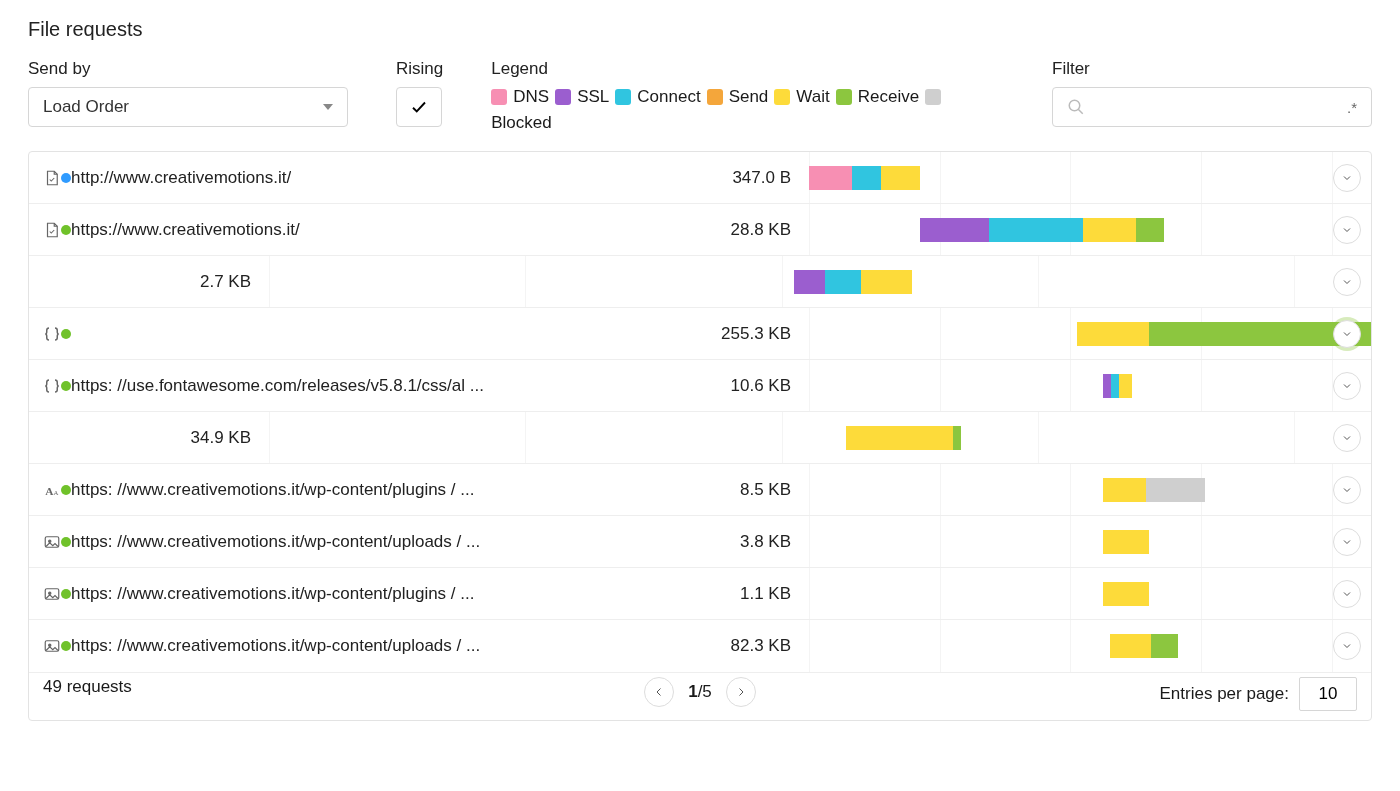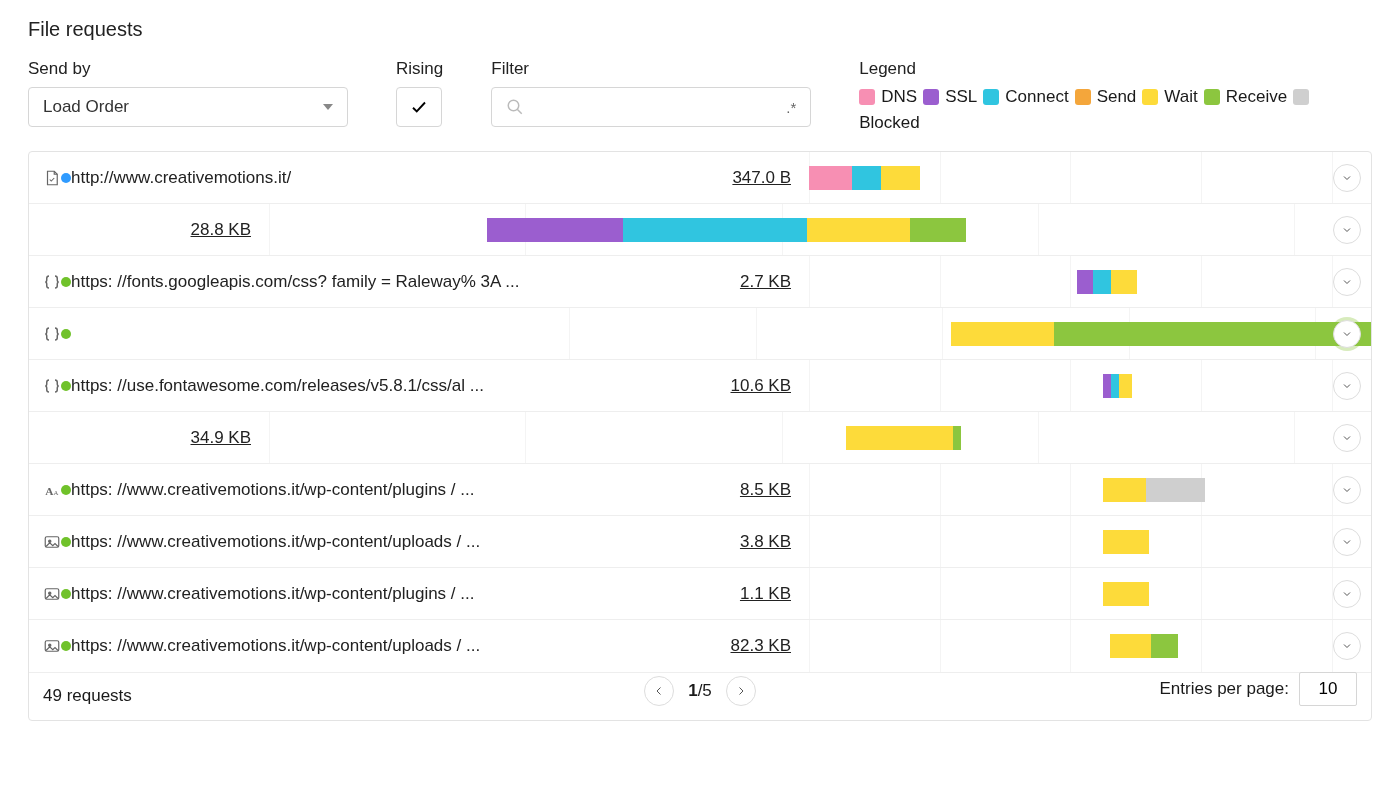"Filter" div.ctrl-group { order: before "Legend" -> after "Legend" }
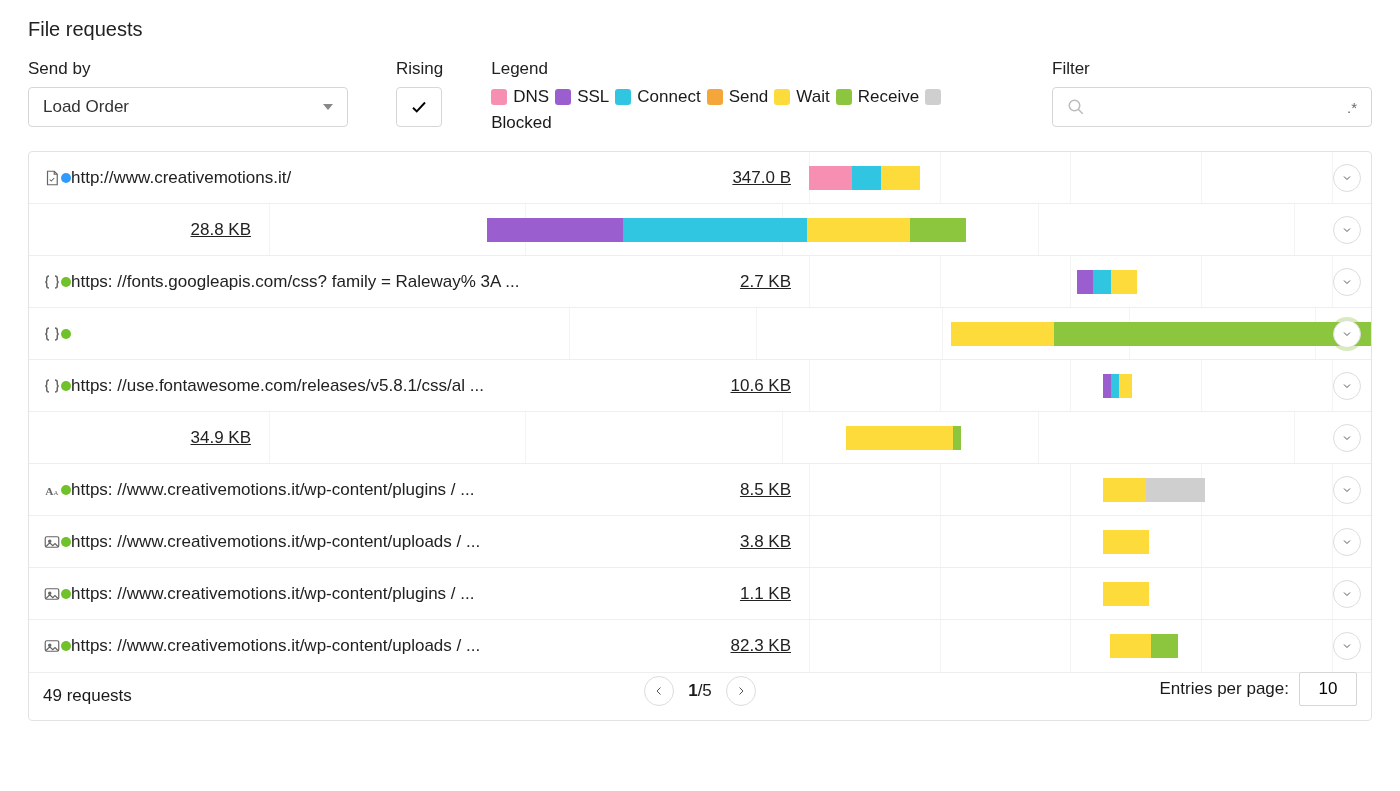"347.0 B" .cell-size { text-decoration: underline -> none }
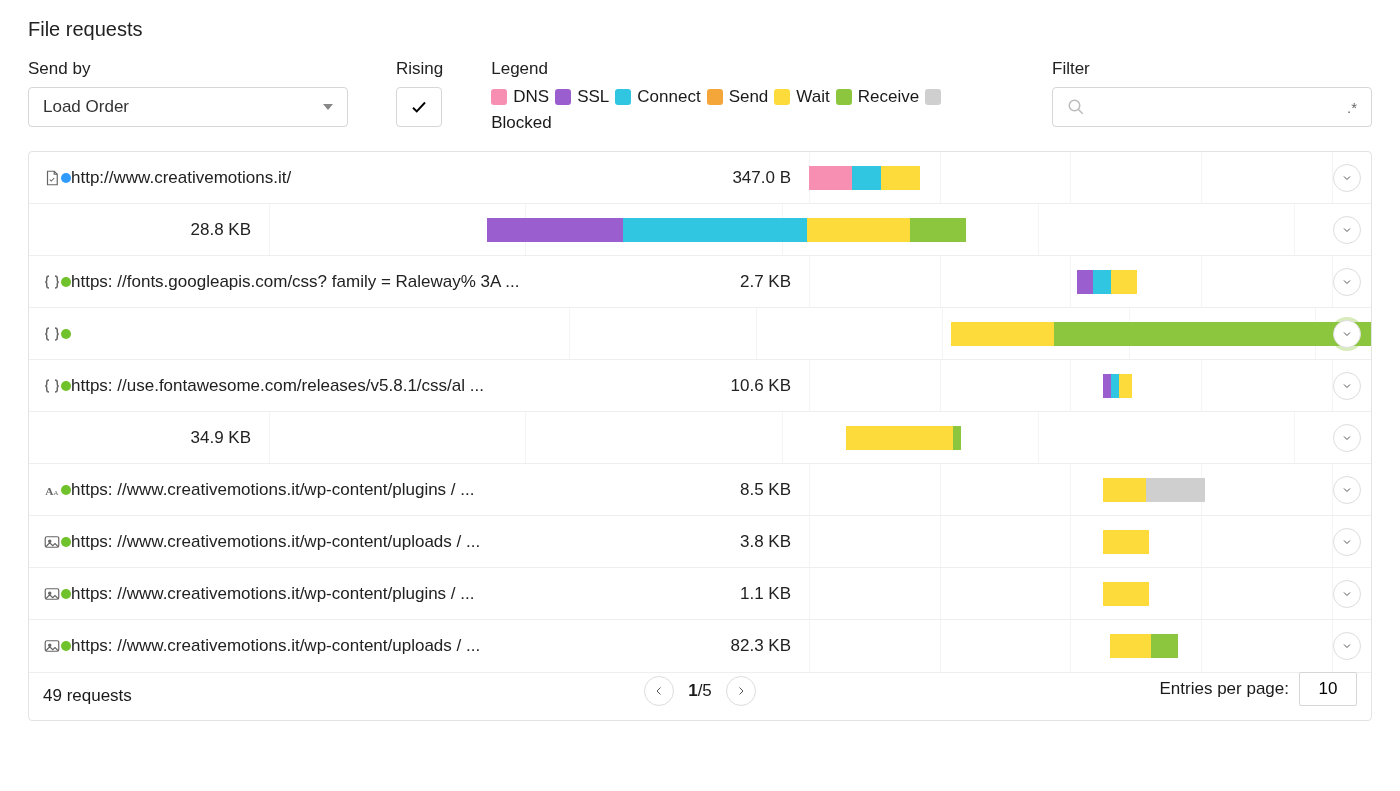"https://www.creativemotions.it/" div.cell-file { html: none -> <div> <span><svg> <path></path> <path></path> <path></path> </svg></span> <span></span> <span>https://www.creativemotions.it/</span> </div> }
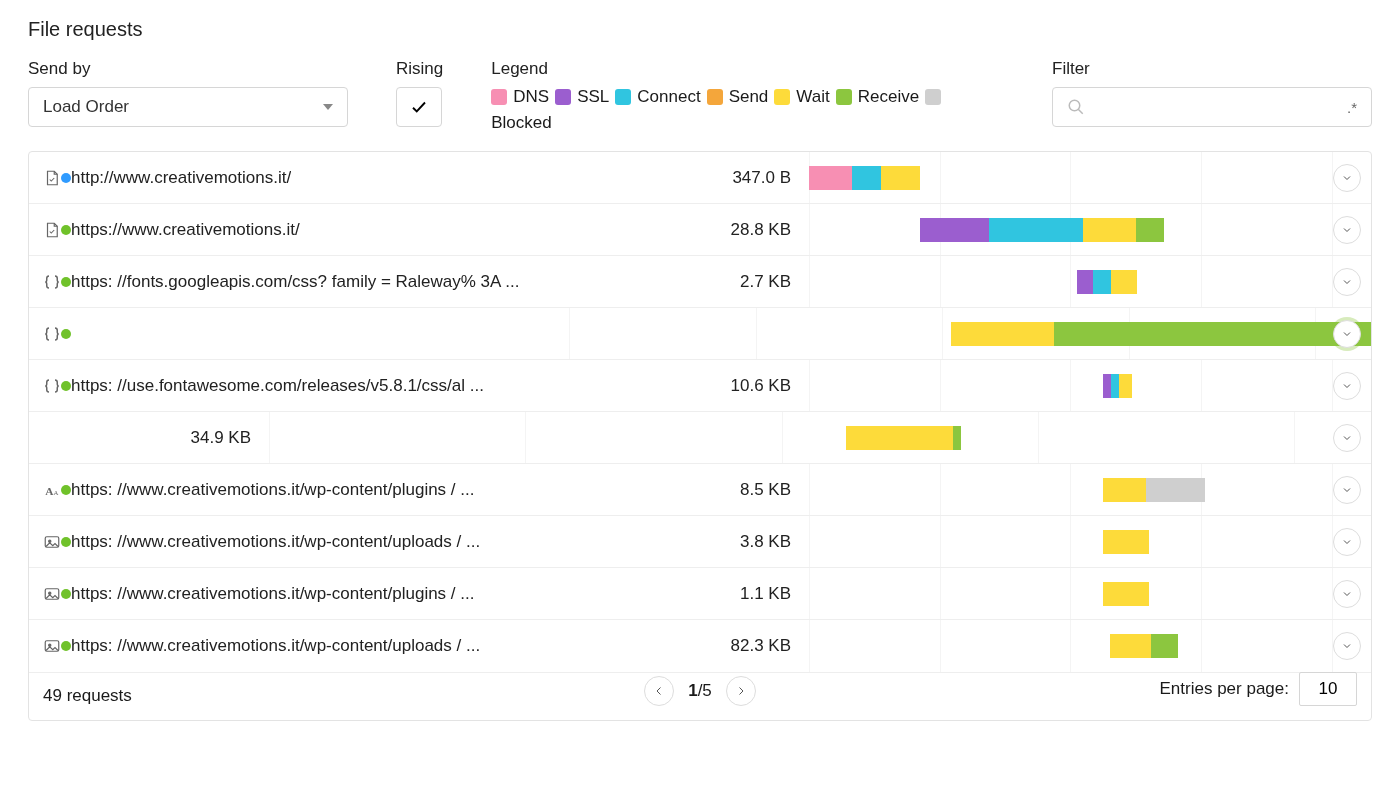"https: //fonts.googleapis.com/css?" div.cell-file { html: <div> <span><svg> <path></path> <path></path> </svg></span> <span></span> <span>https: //fonts.googleapis.com/css? family = Raleway% 3A ...</span> </div> -> none }
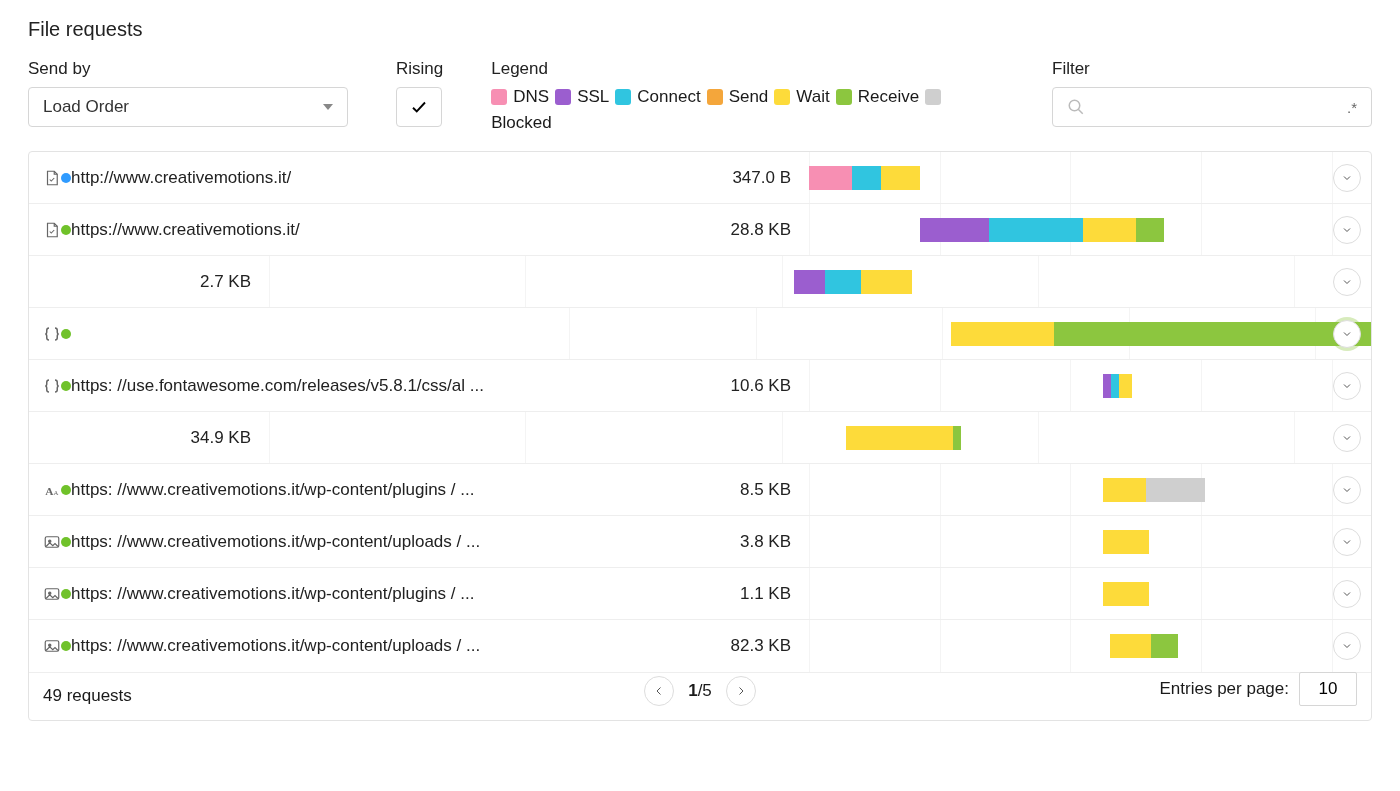"255.3 KB" div.cell-size { html: none -> <div>255.3 KB</div> }
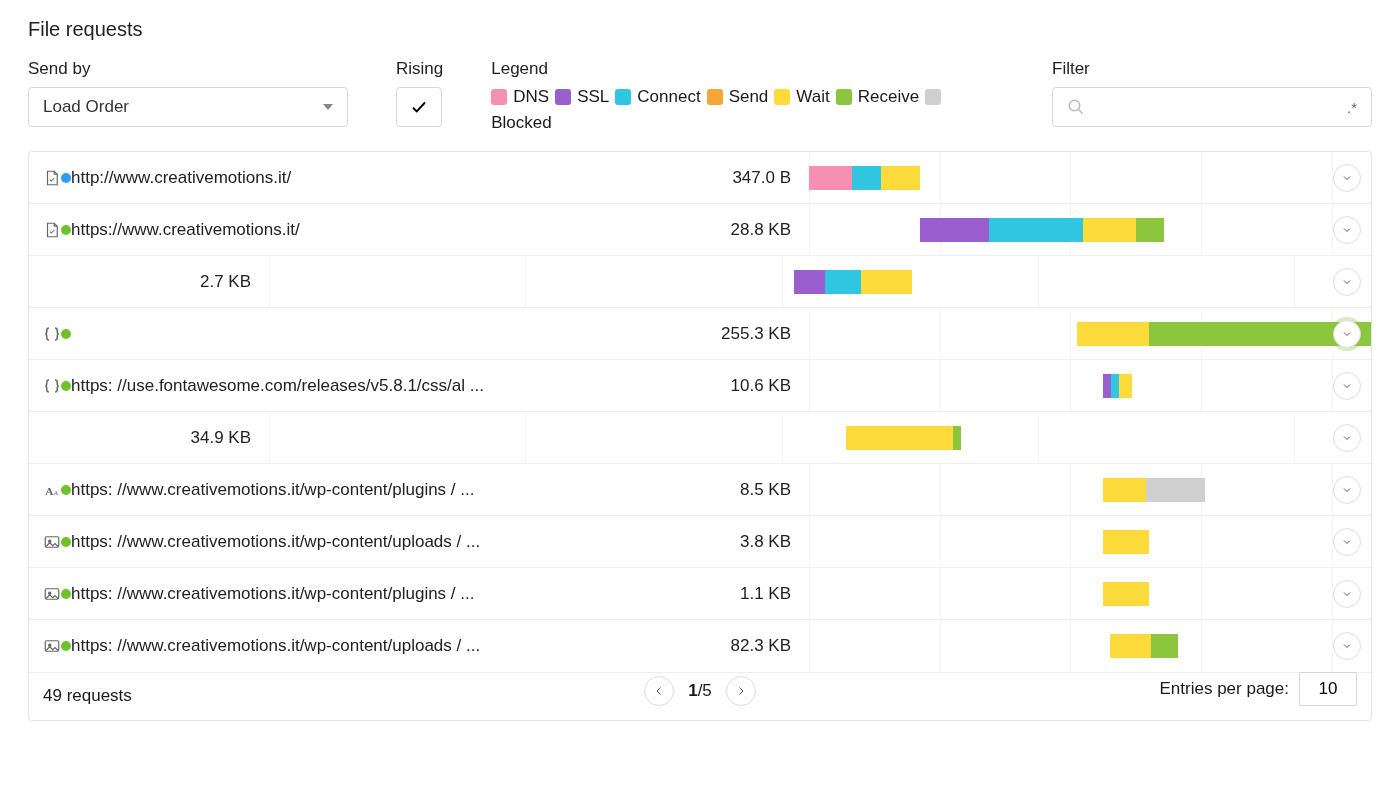"49 requests" .footer { align-items: flex-end -> flex-start; padding: 14px 14px -> 4px 14px }
